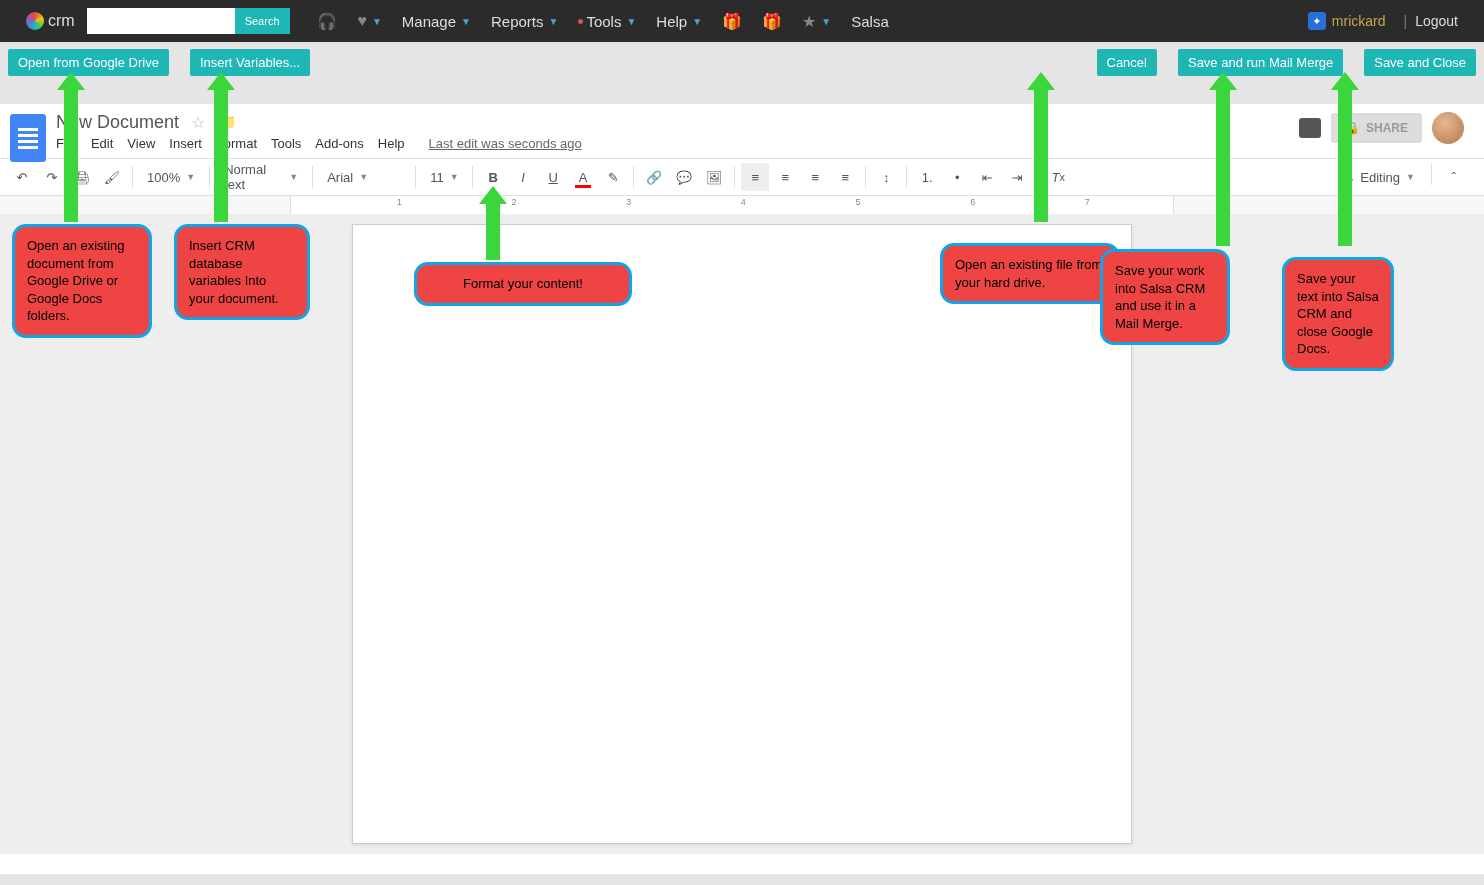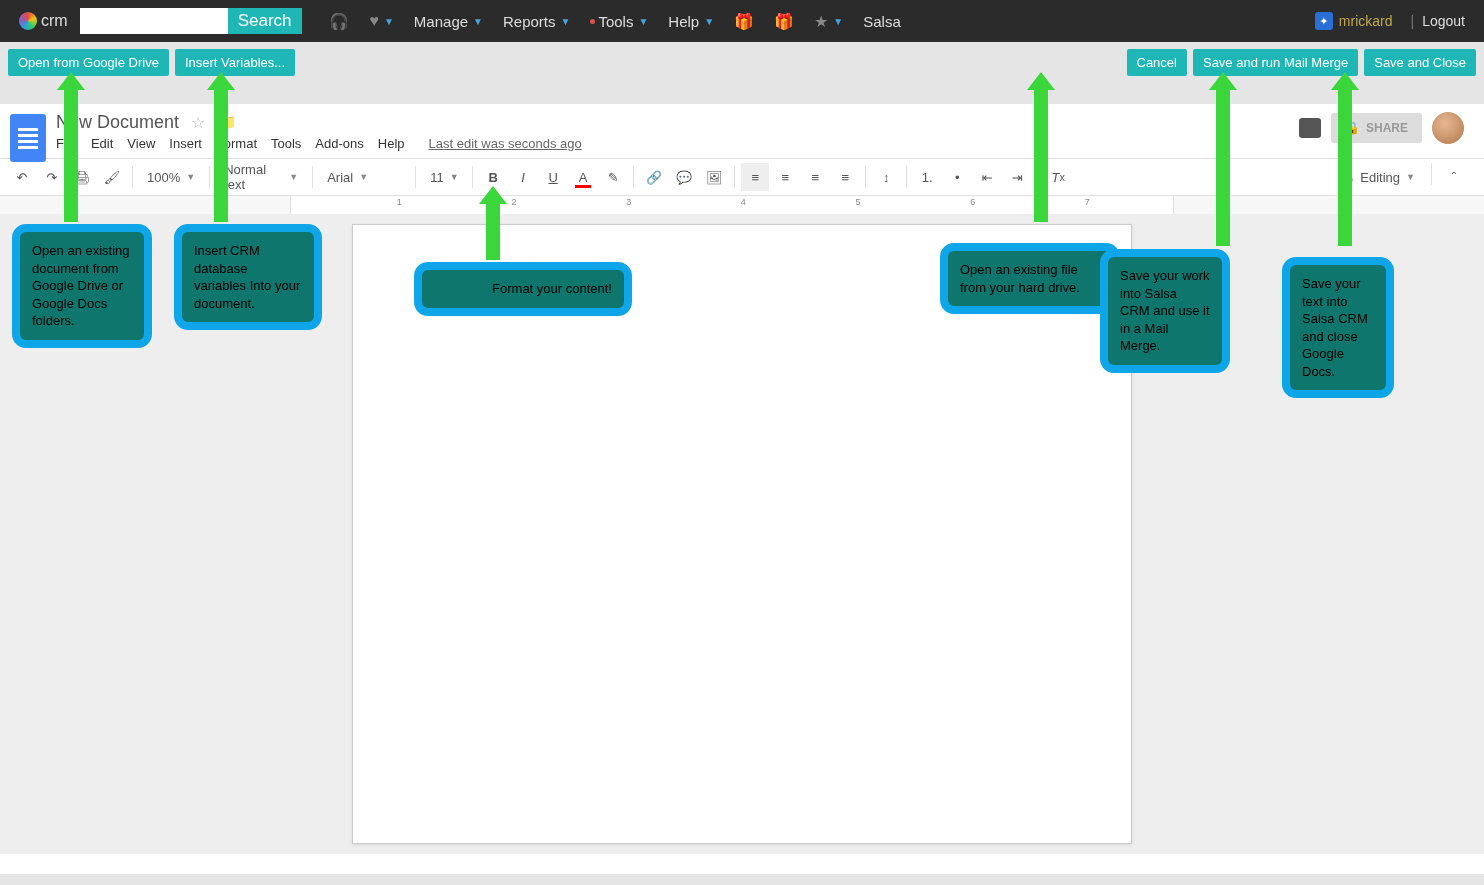"crm" .crm-bar { padding: 0 19px -> 0 26px }
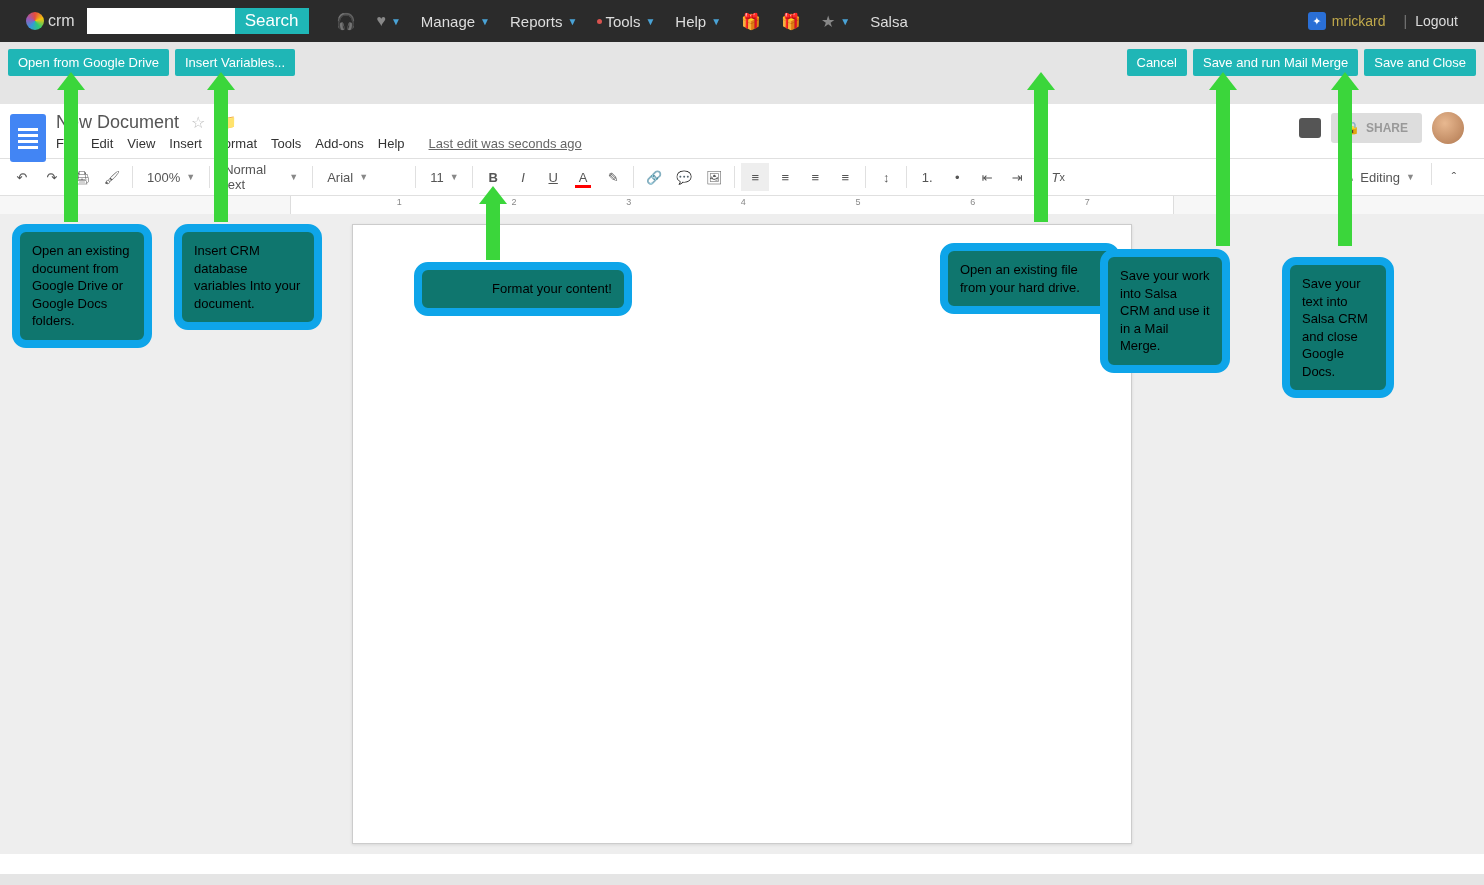"Search" .search-btn { font-size: 17px -> 11px }
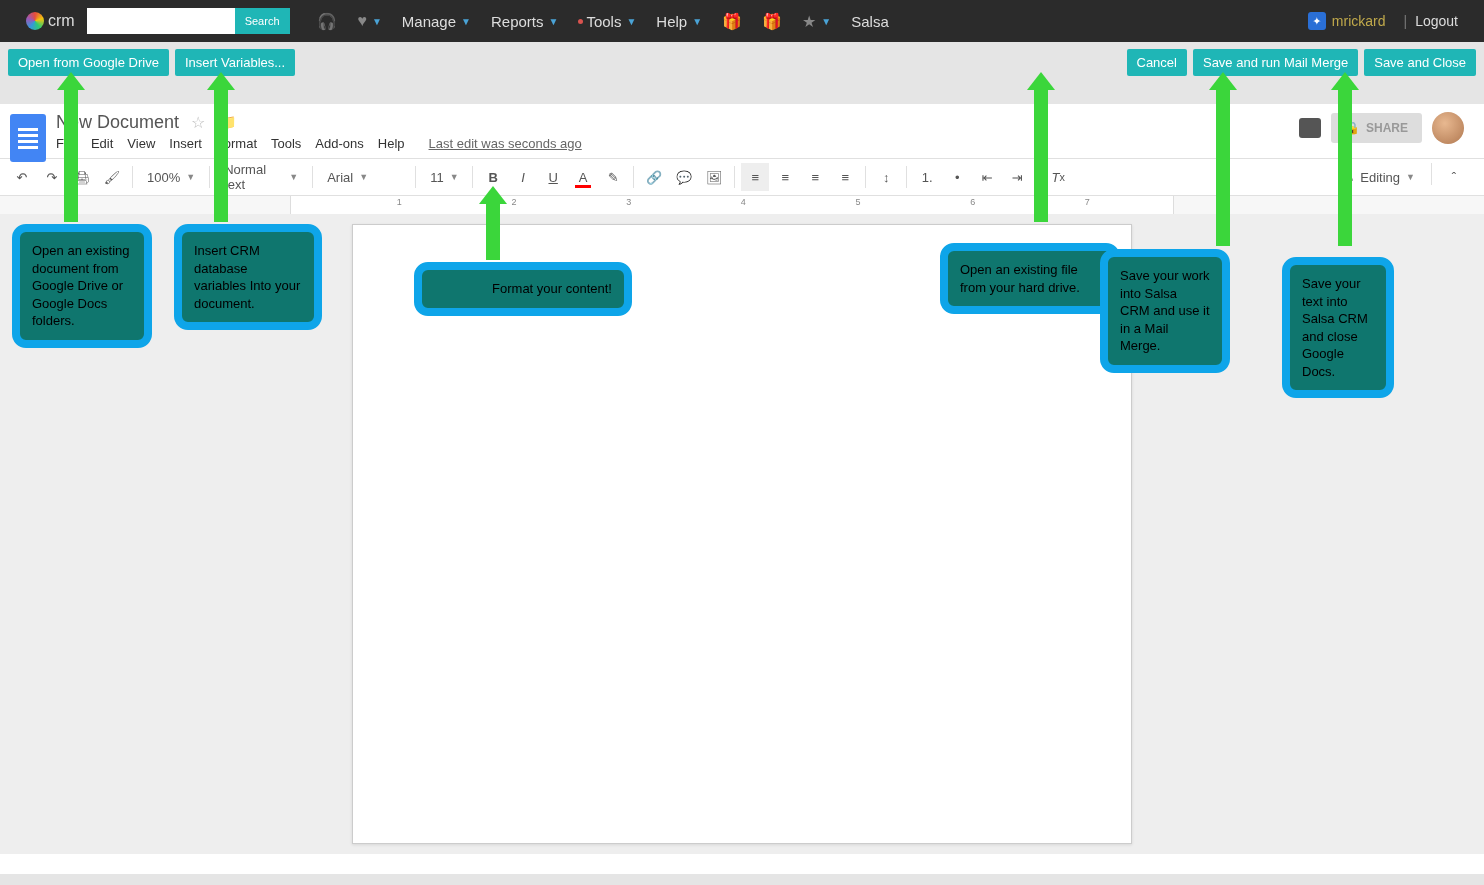"Open from Google Drive" .action-bar { gap: 6px -> 21px }
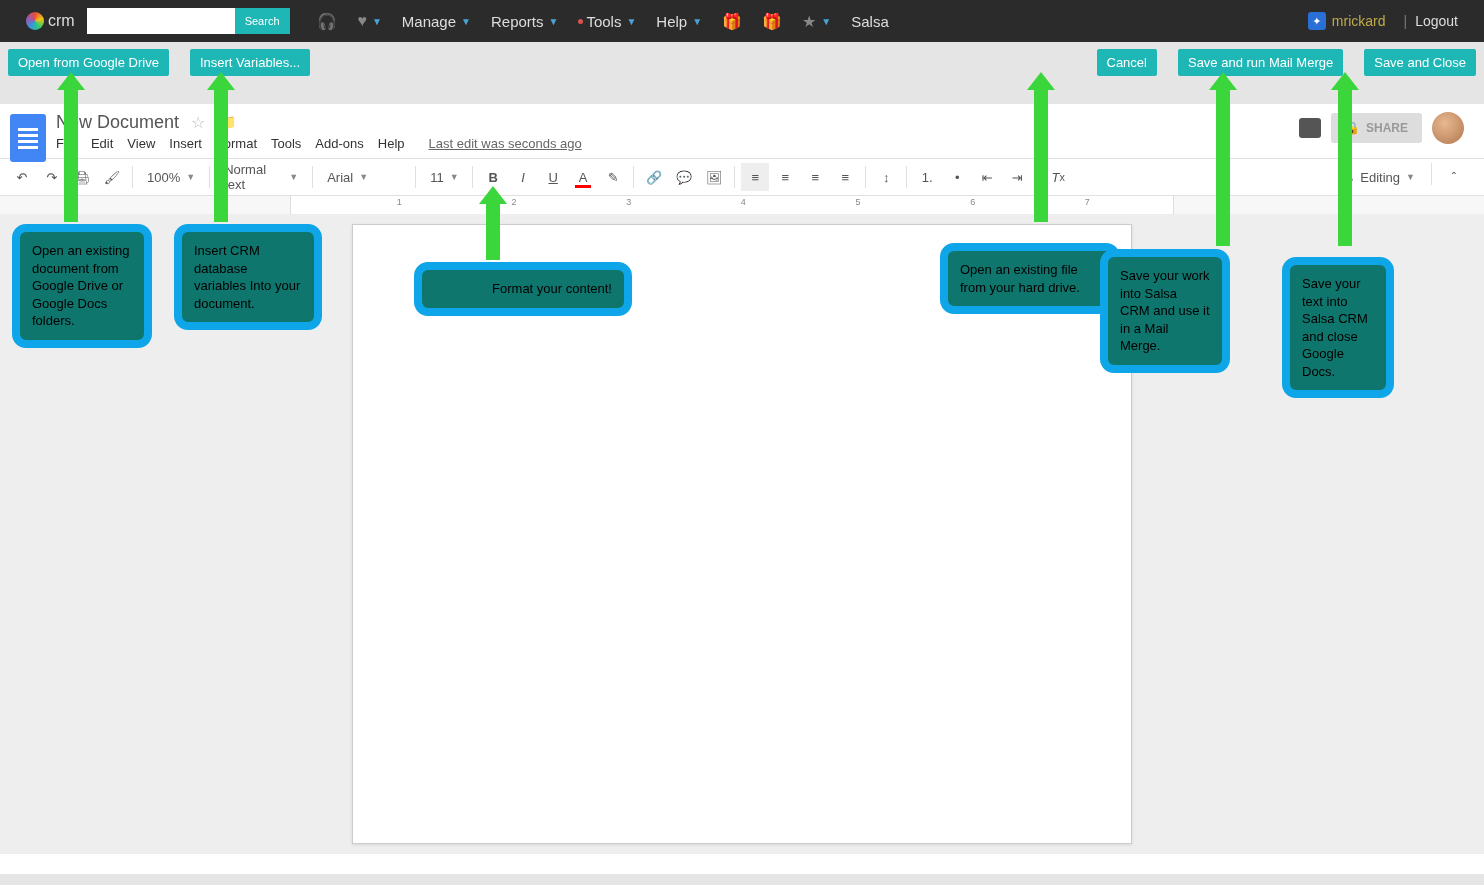"Open an existing document from" .callout { background: #0f766e -> #ef4444; border: 8px solid #0ea5e9 -> 3px solid #0ea5e9 }
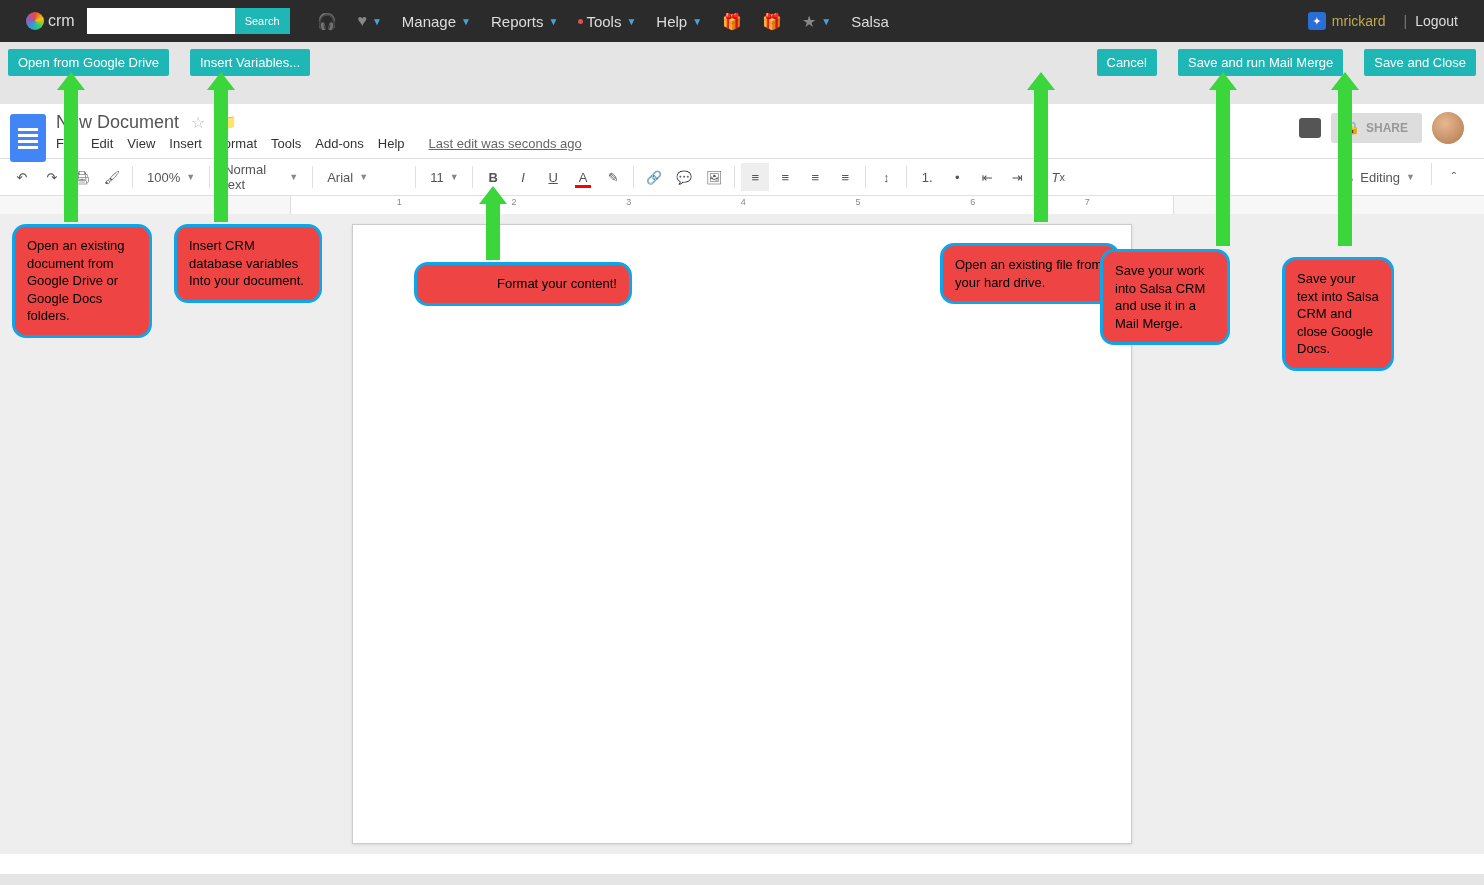"Insert CRM database variables Into" div.callout { width: 148px -> 136px }
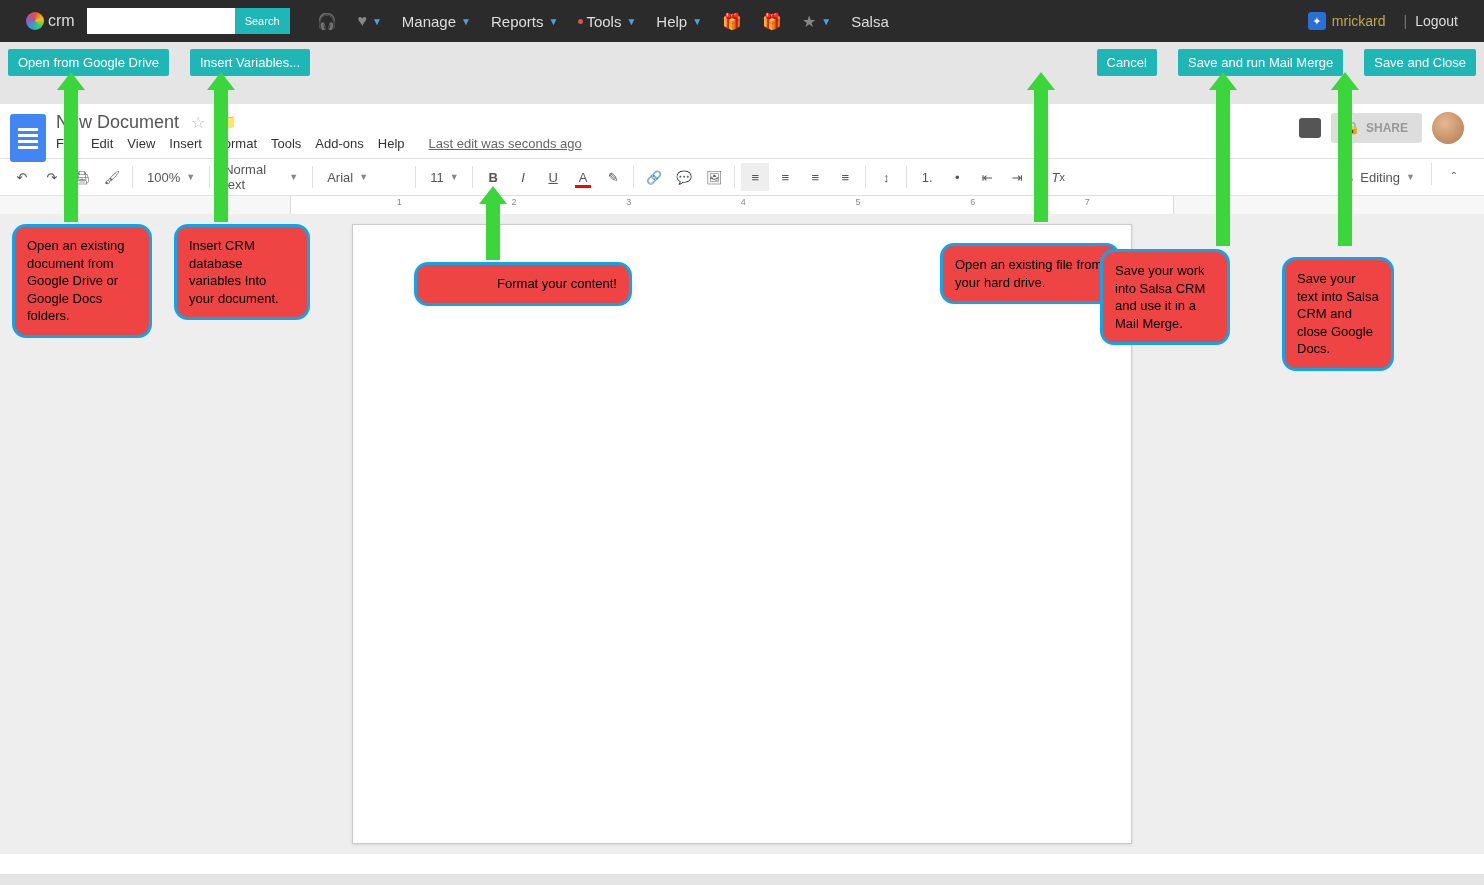"Format your content!" div.callout { text-align: right -> center }
